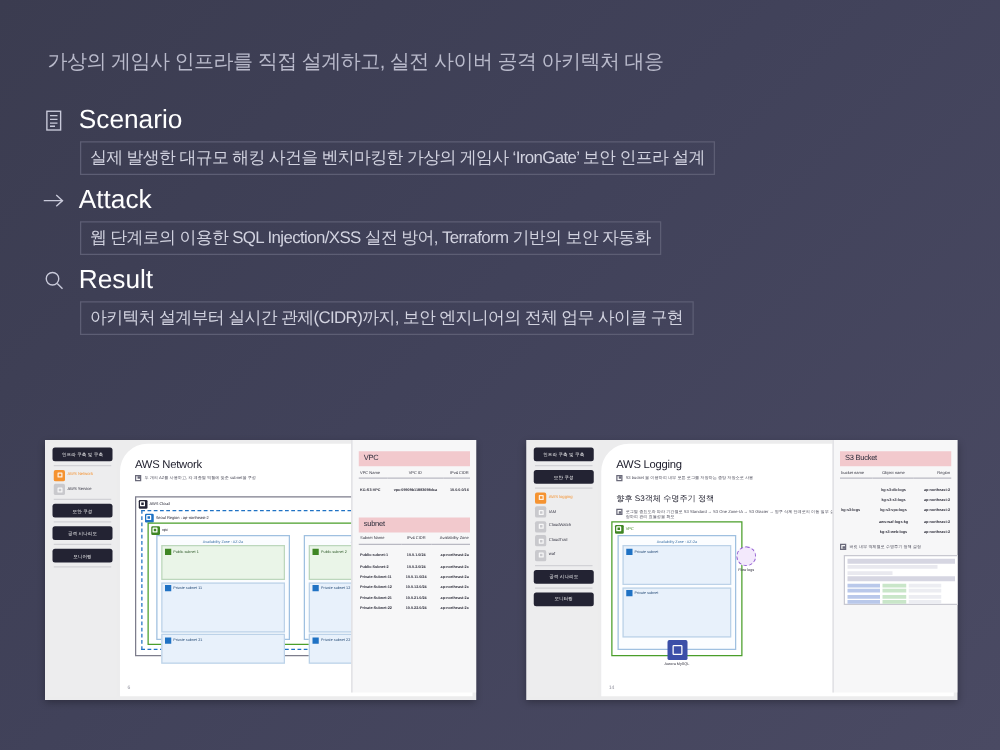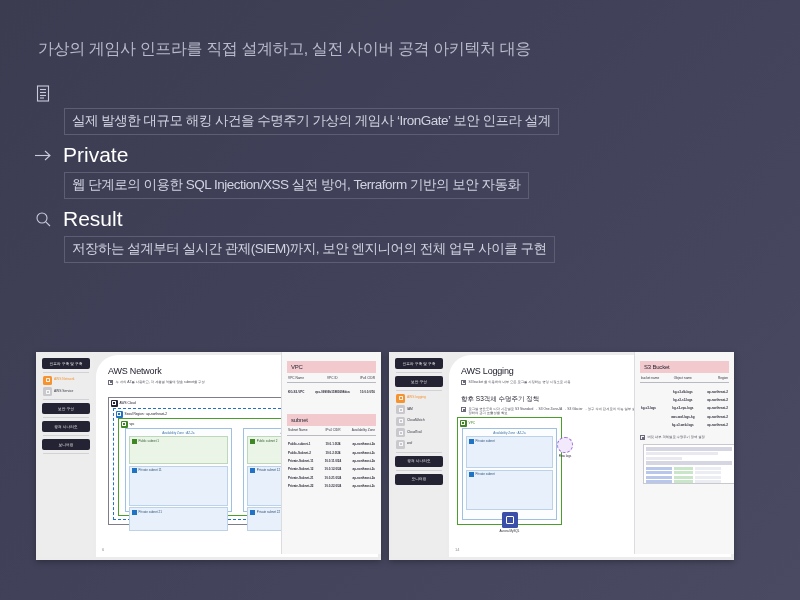"Scenario" span.sec-label { html: none -> <span>Scenario</span> }
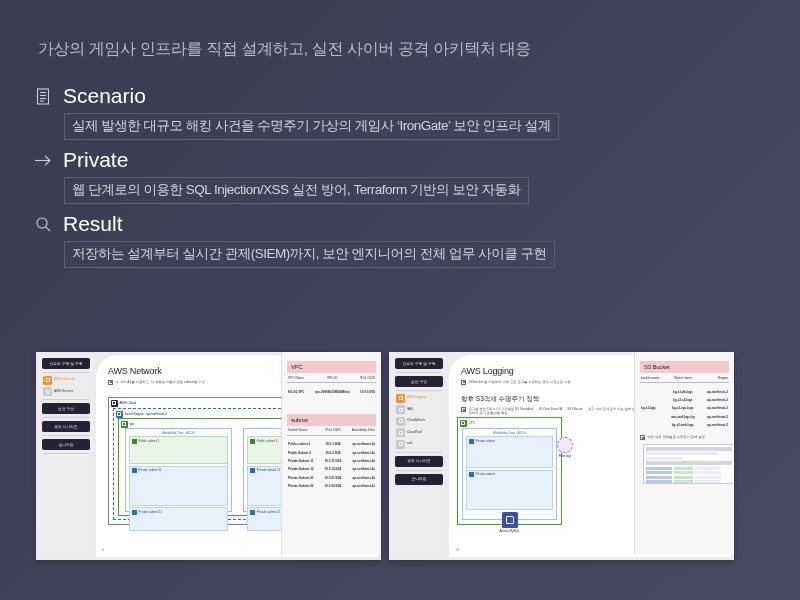"실제 발생한 대규모 해킹 사건을" div.sec-desc { text: 수명주기 -> 벤치마킹한 }
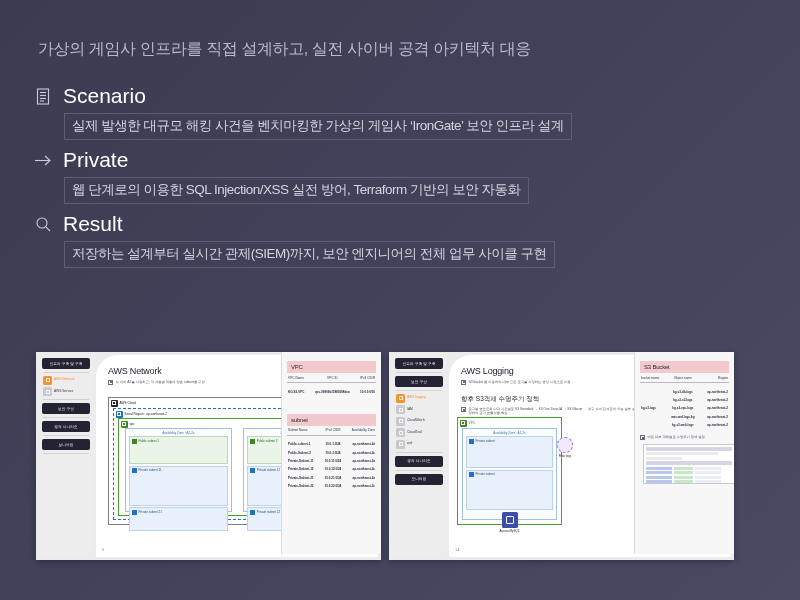"Private" span.sec-label { text: Private -> Attack }
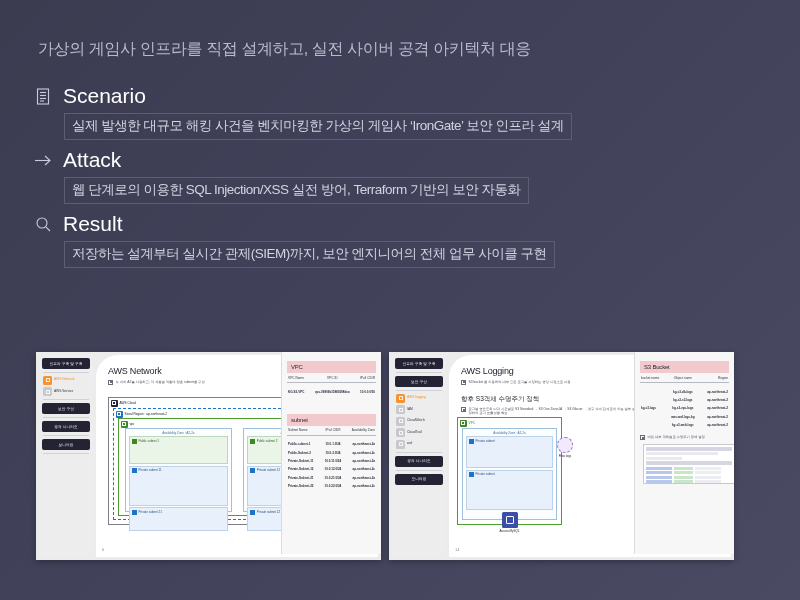"저장하는 설계부터 실시간 관제(SIEM)까지, 보안" div.sec-desc { text: 저장하는 설계부터 실시간 관제(SIEM -> 아키텍처 설계부터 실시간 관제(CIDR }
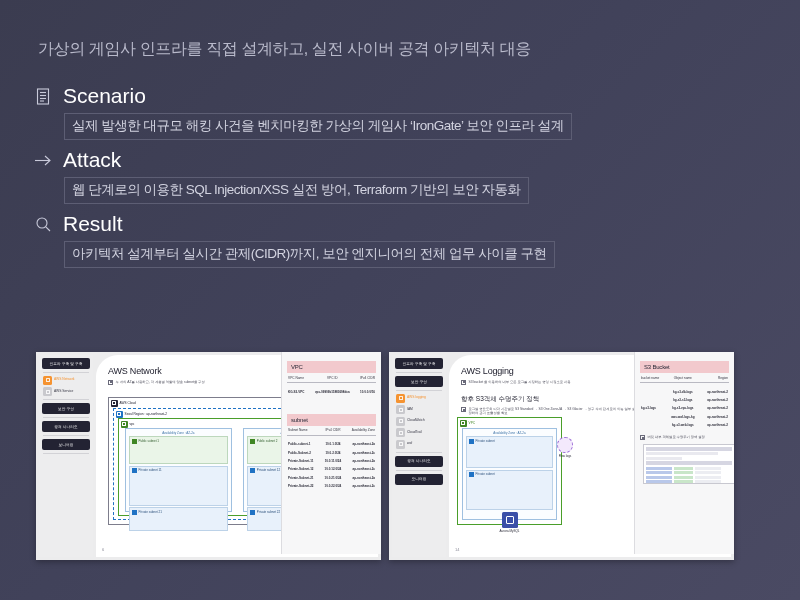"AWS Network" .slides { gap: 8px -> 40px }
